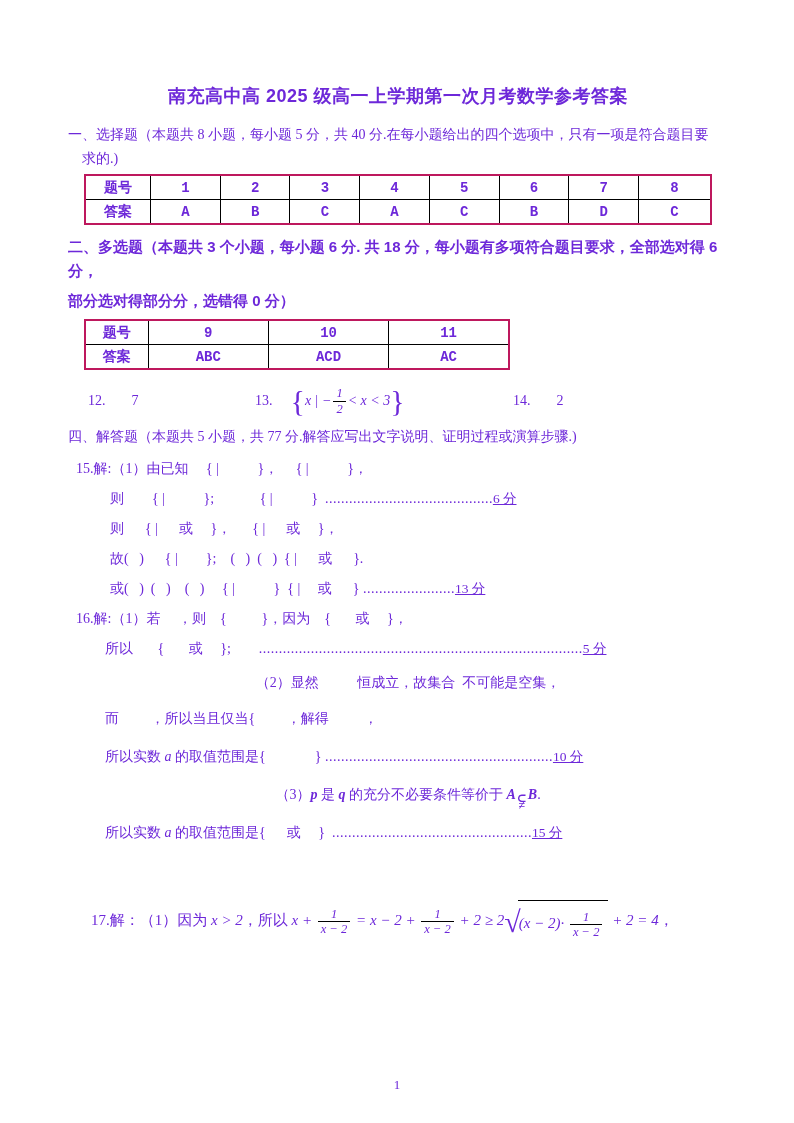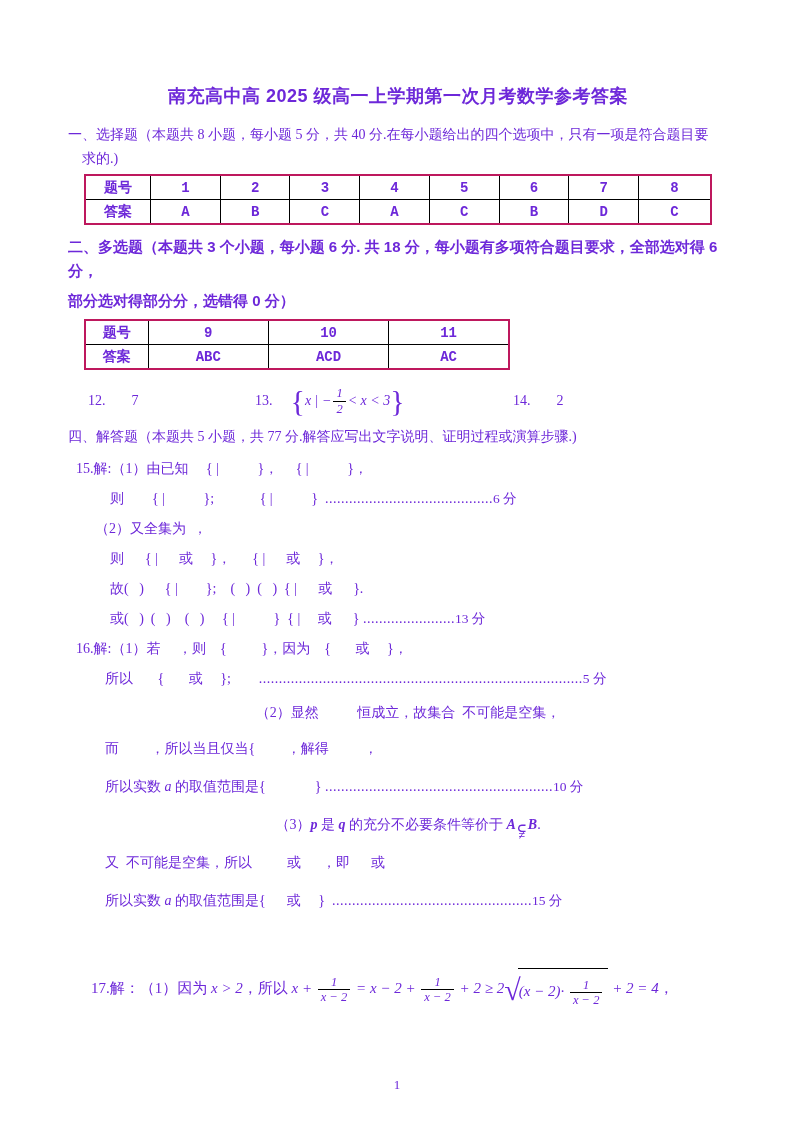"6 分" .score { text-decoration: none -> underline }
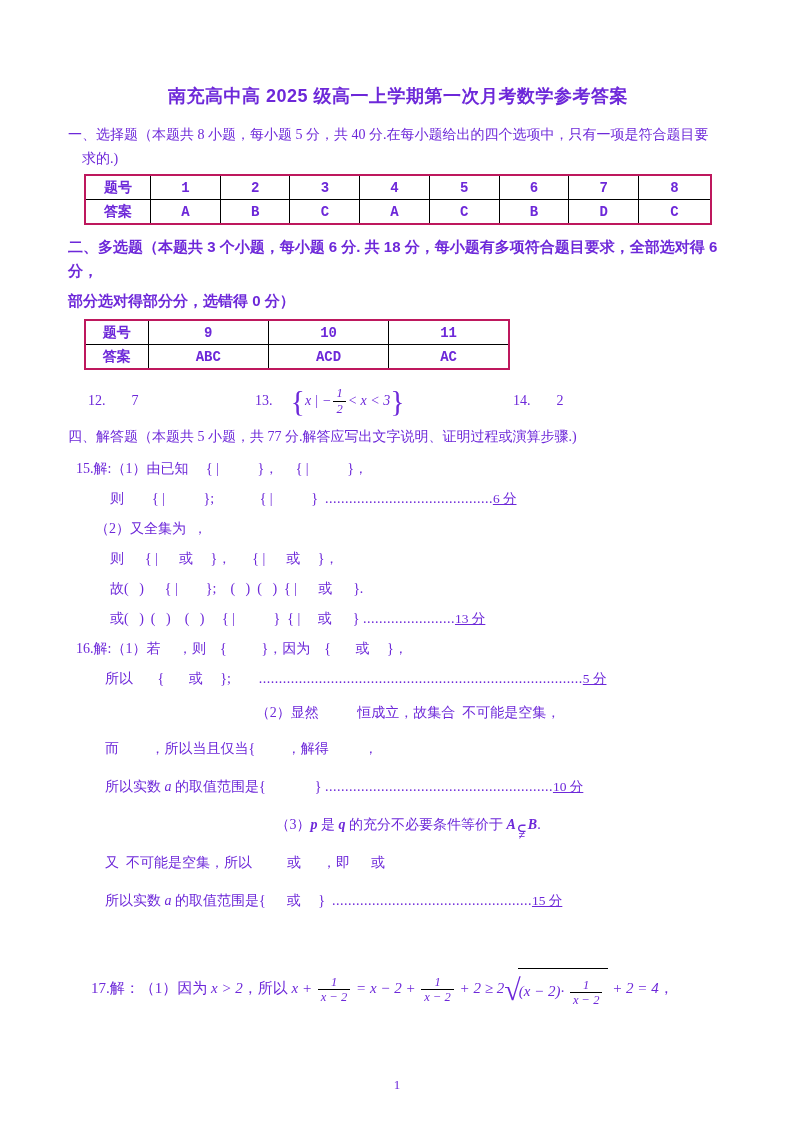"（2）又全集为 ，" div.line { html: <div><span>（2）又全集为 ，</span></div> -> none }
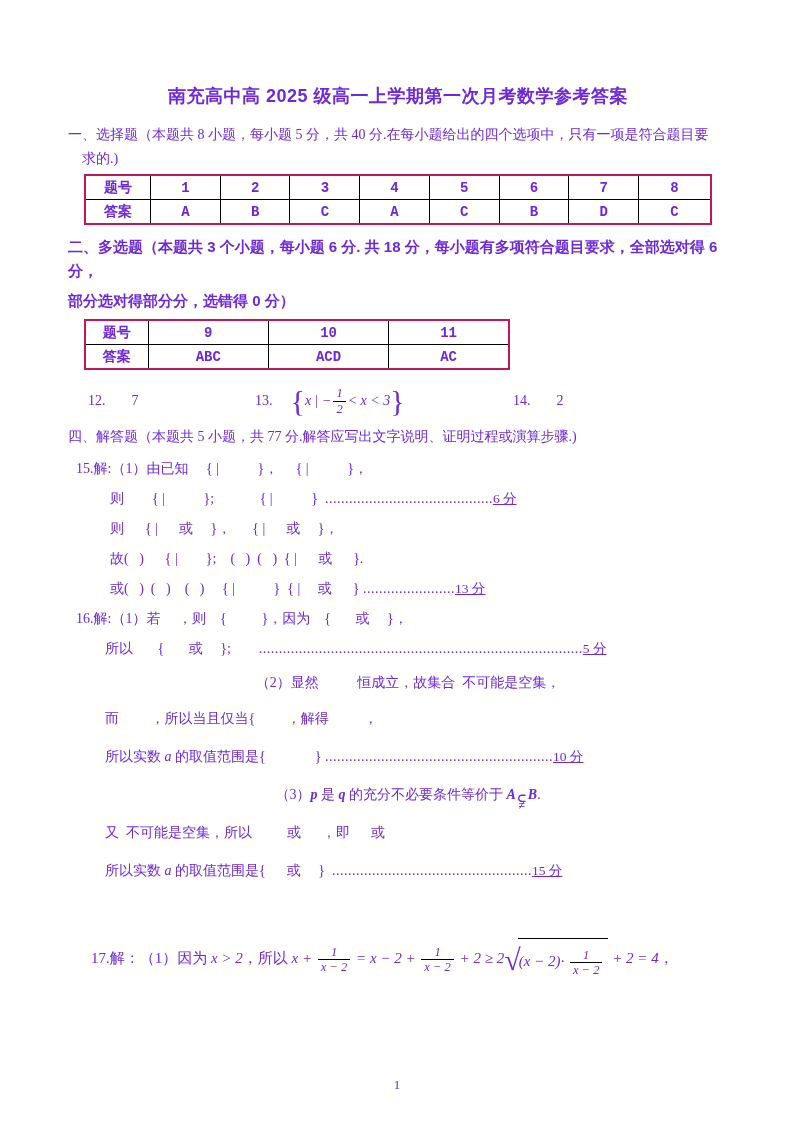"又 不可能是空集，所以 或 ，即 或" div.line { html: <div><span>又 不可能是空集，所以 或 ，即 或</span></div> -> none }
